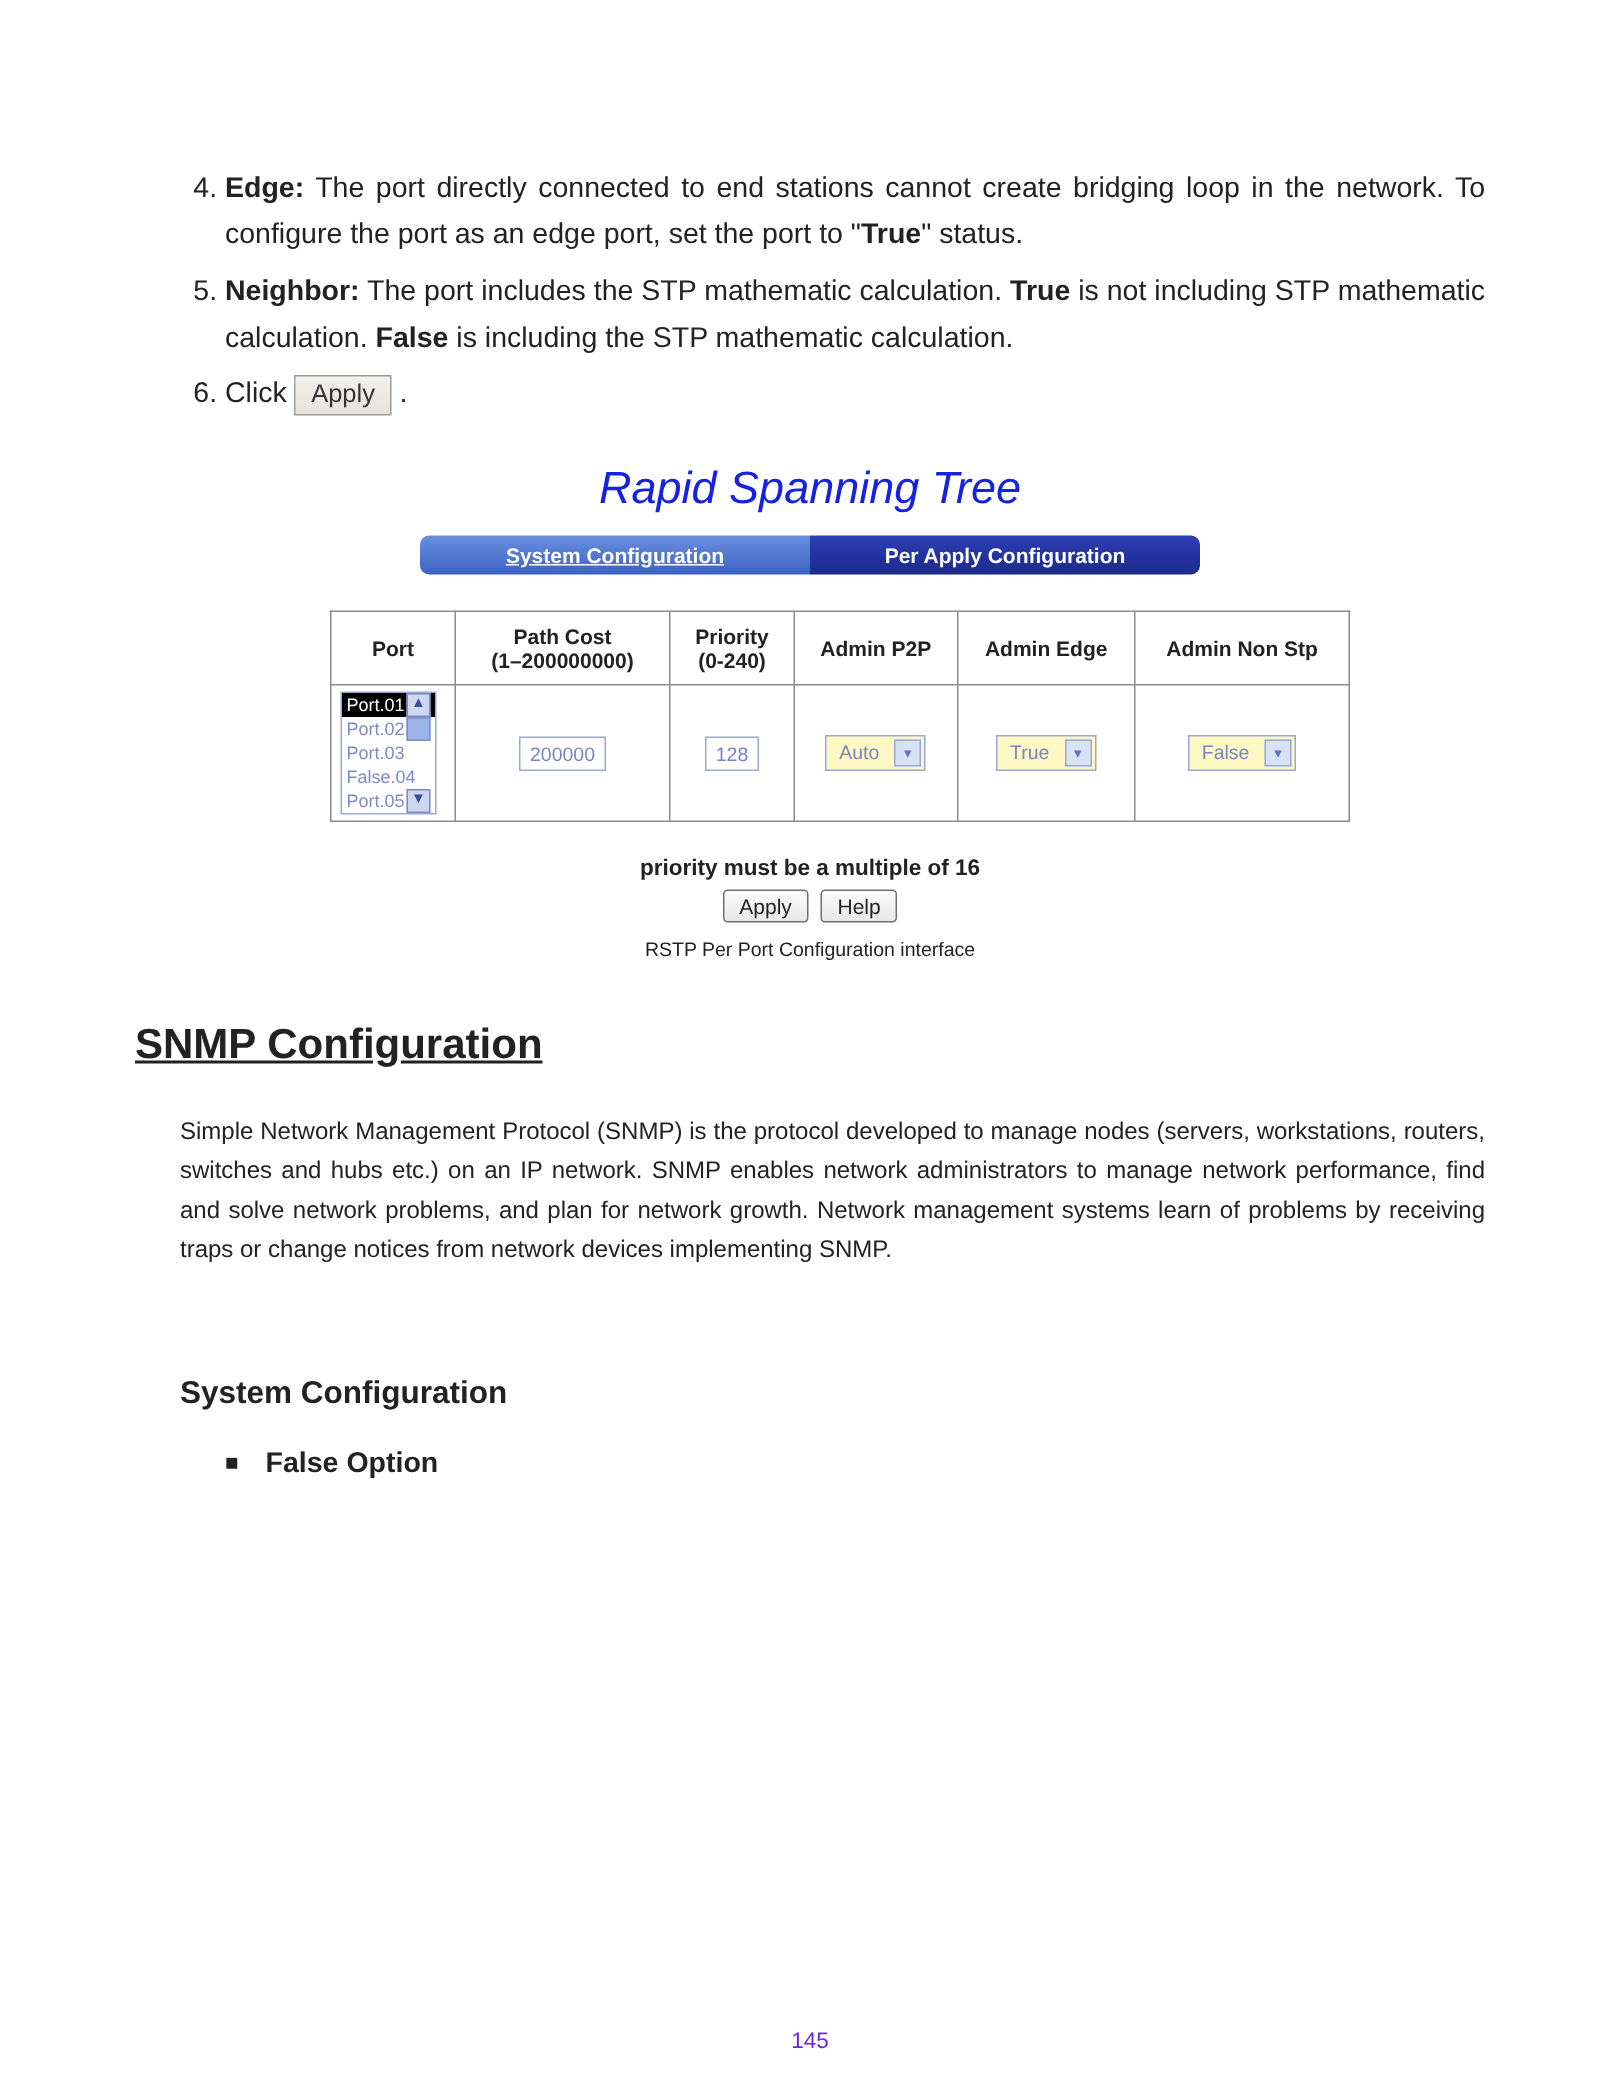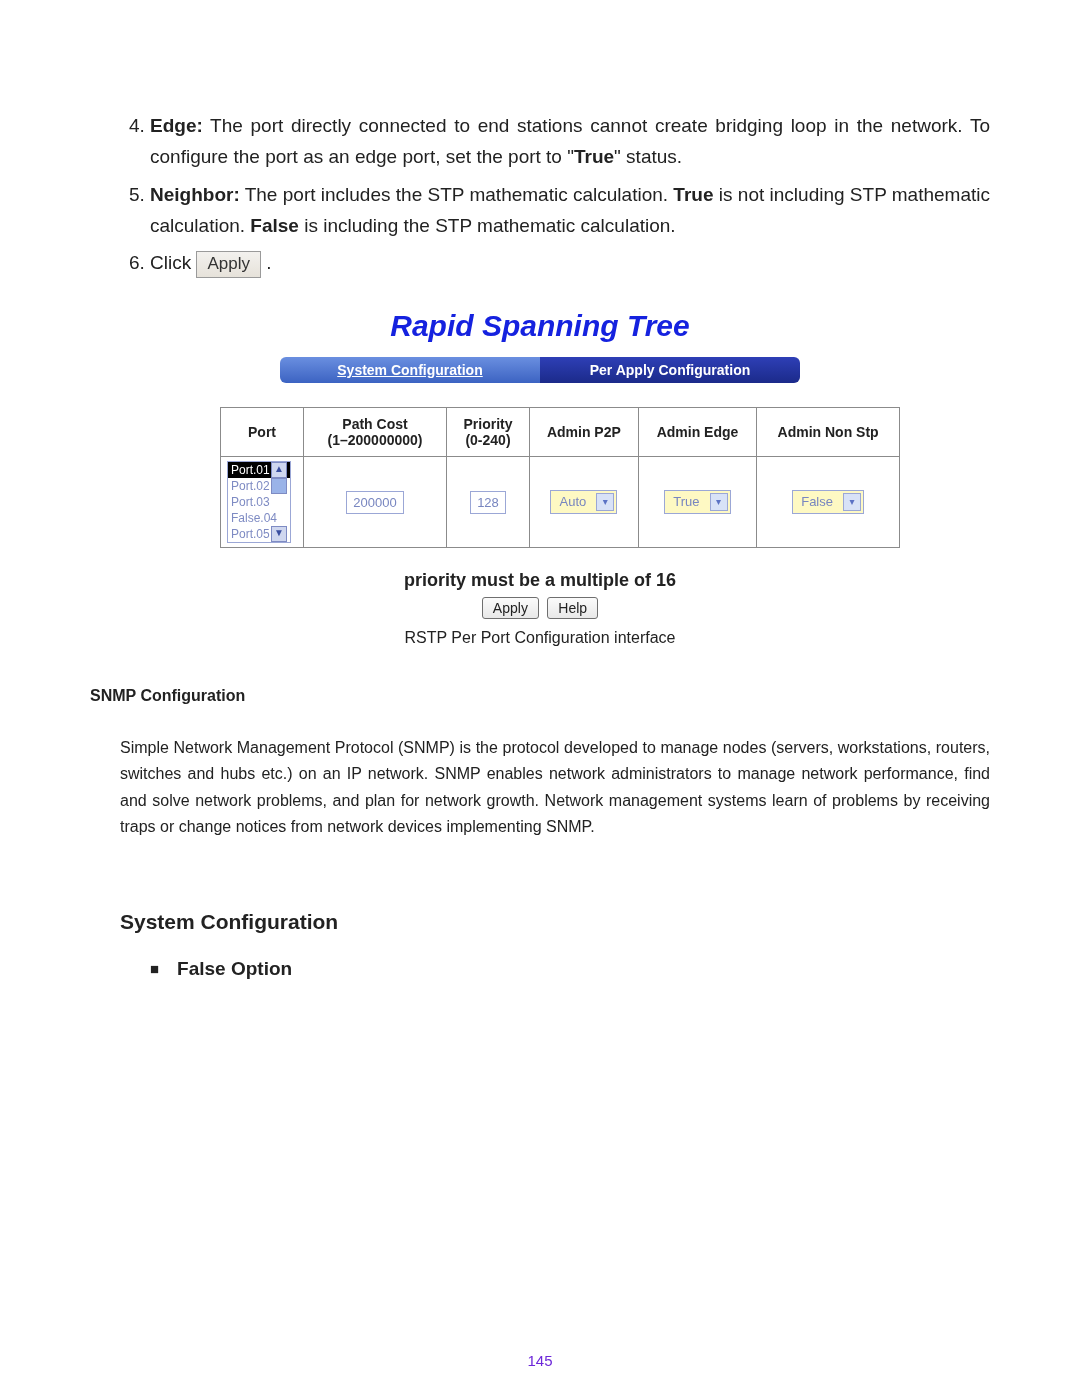"Rapid Spanning Tree" .ui-title { font-weight: bold -> normal }
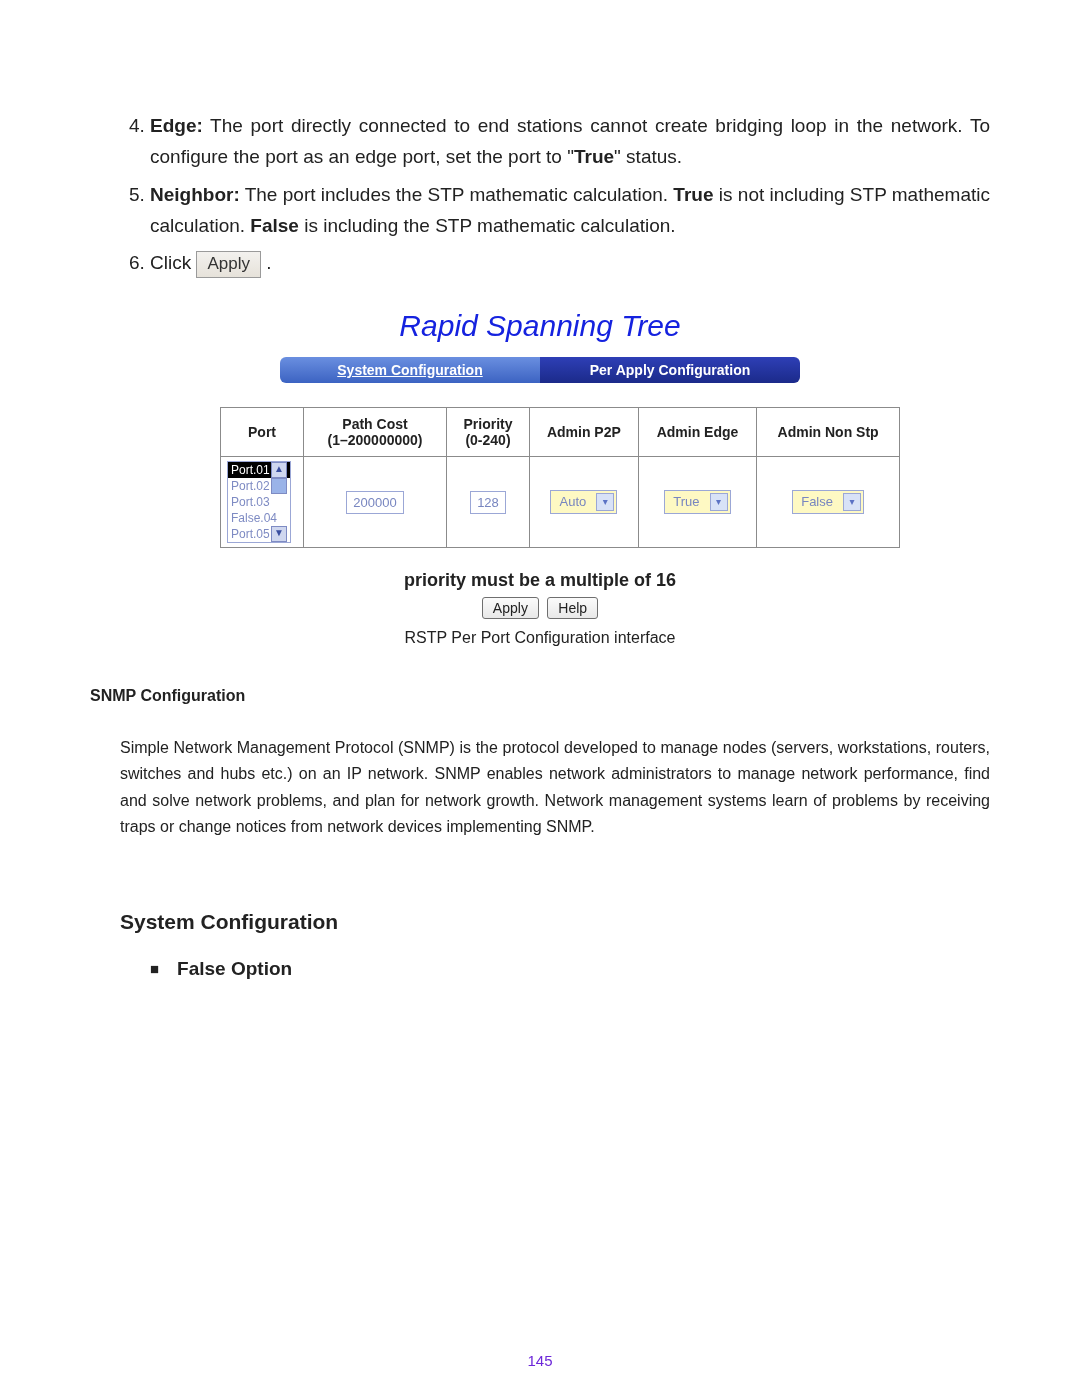"priority must be a multiple" .note { font-size: 18px -> 15px }
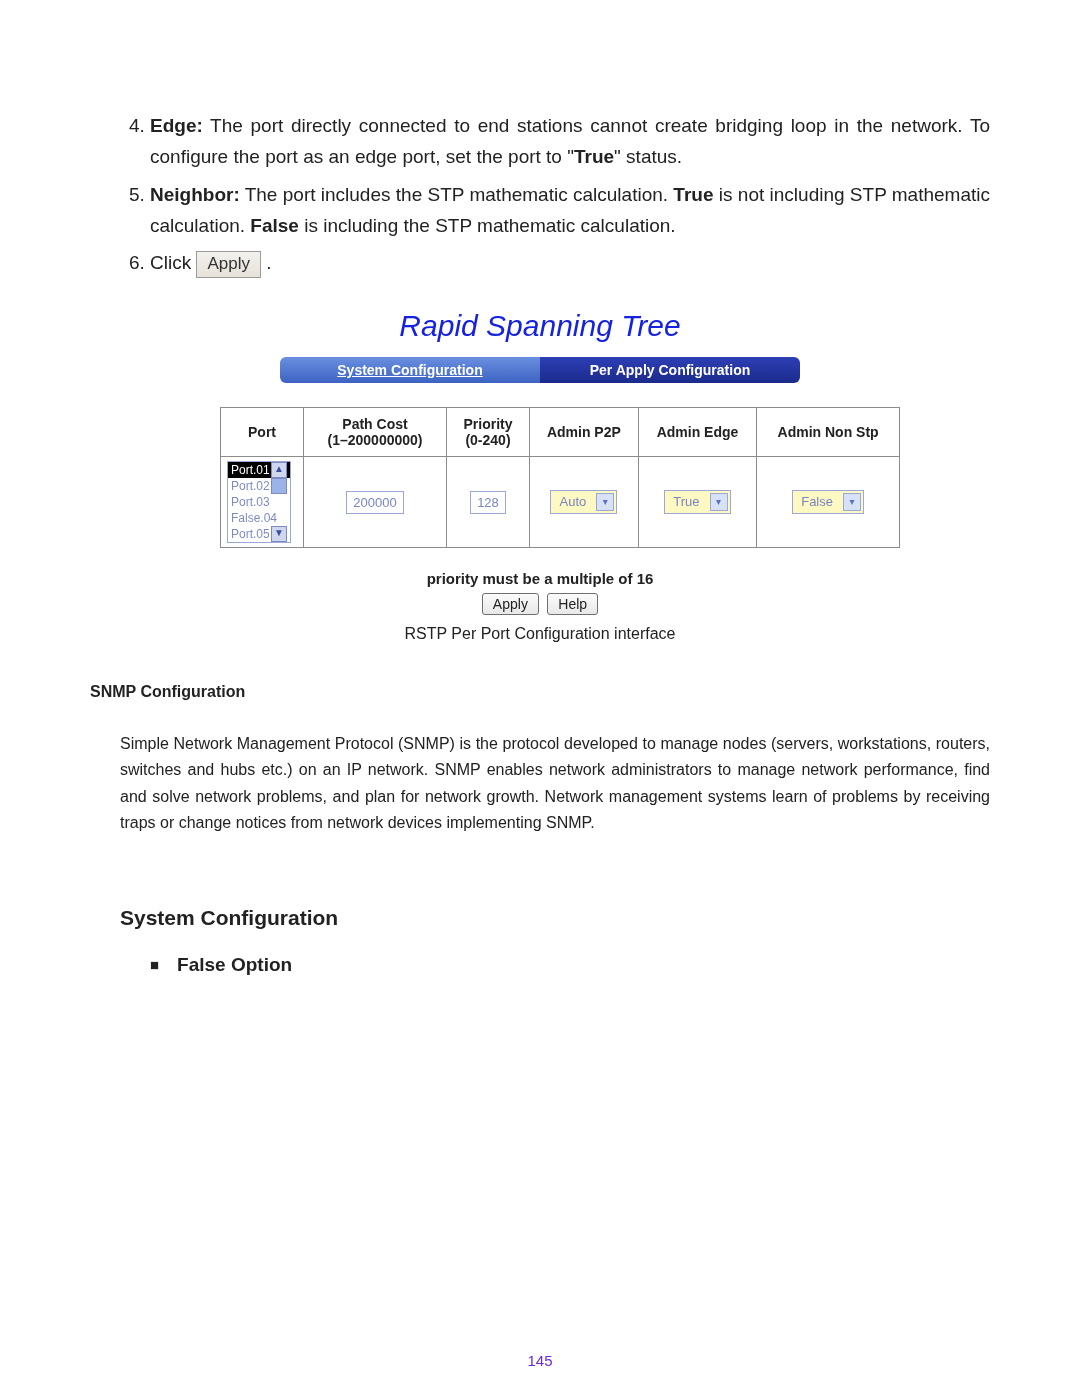"RSTP Per Port Configuration interface" .caption { font-size: 16px -> 13px }
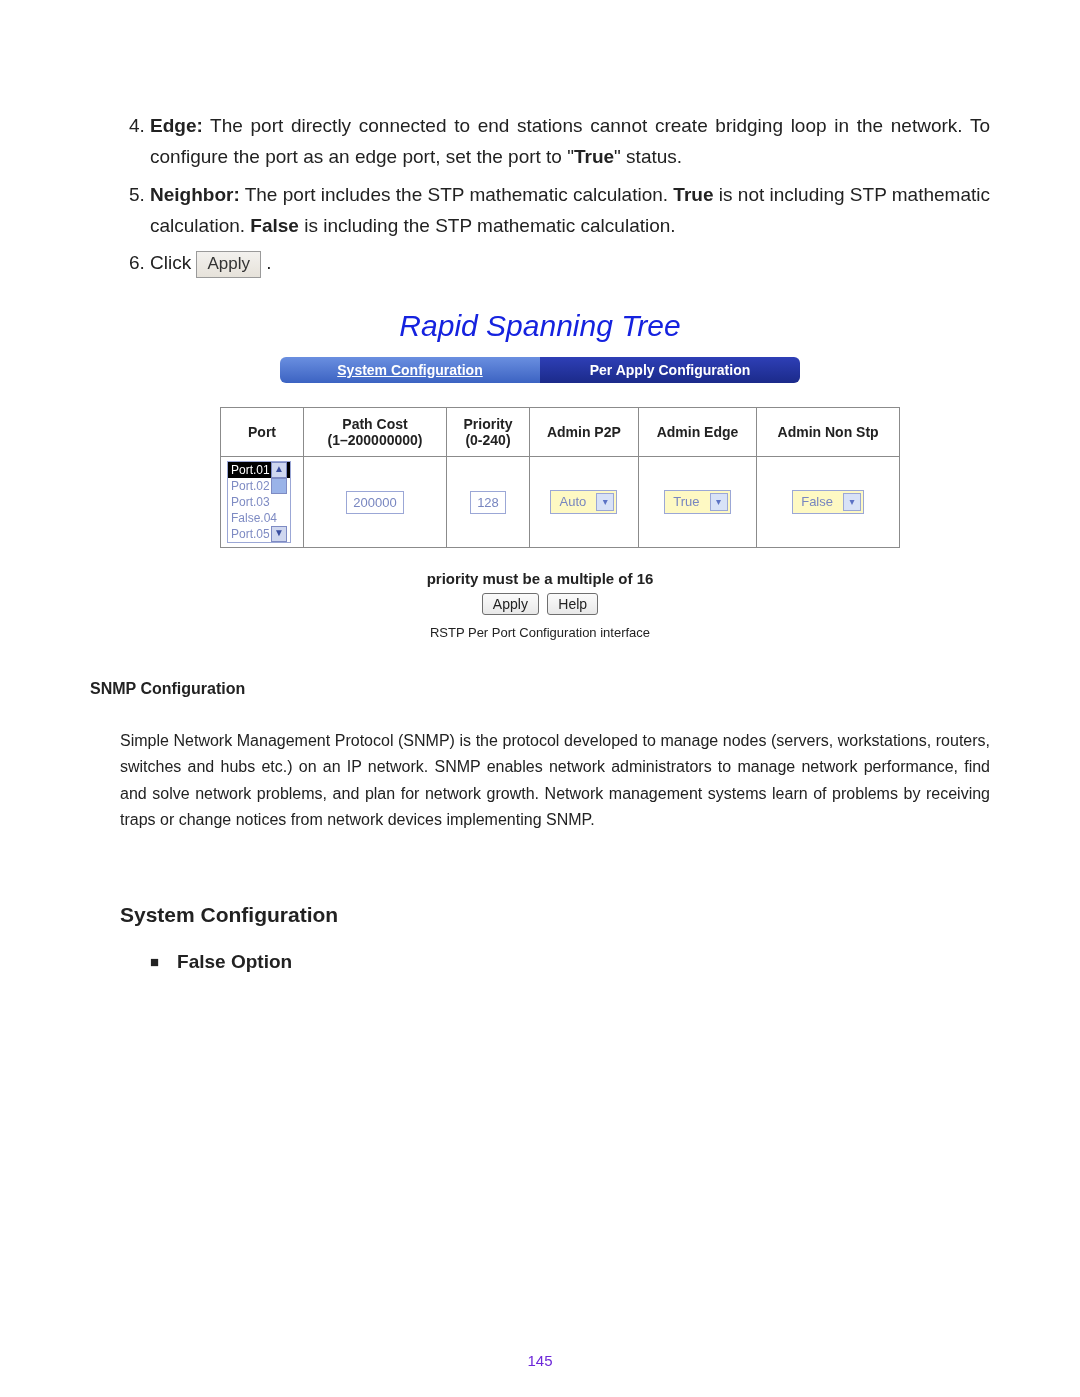"SNMP Configuration" h2.sec { font-size: 16px -> 28px; text-decoration: none -> underline }
